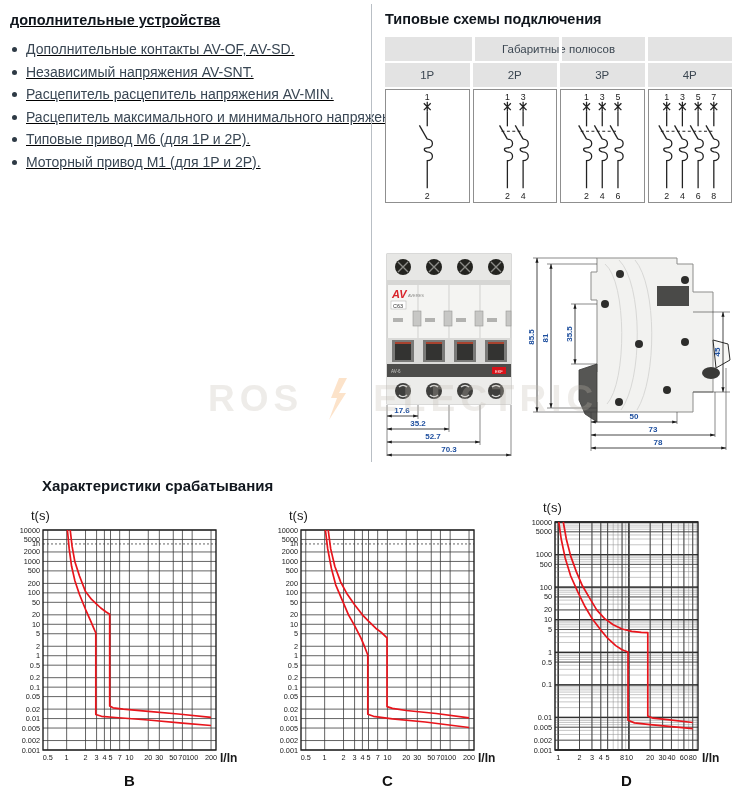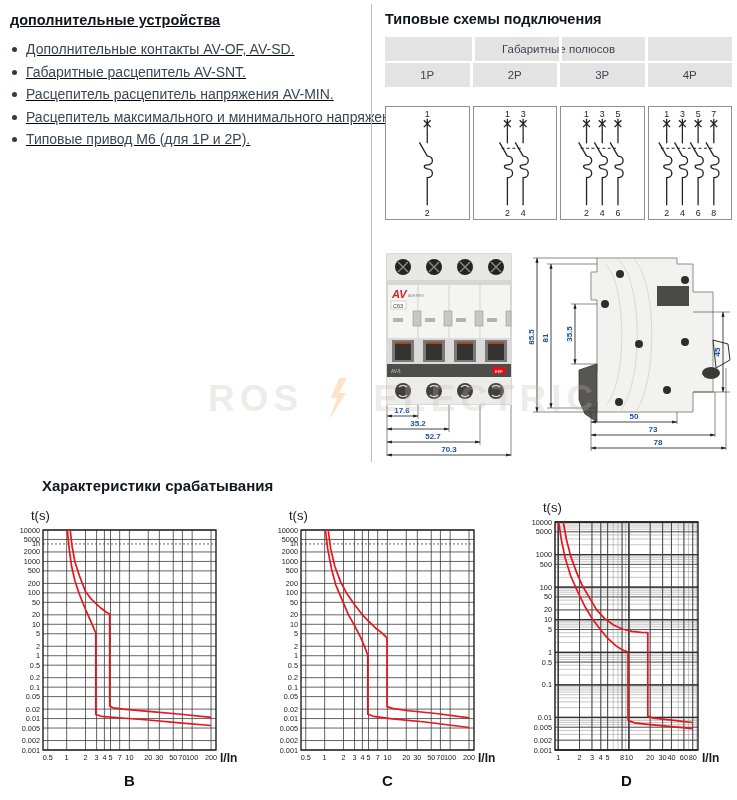"Габаритные расцепитель AV-SNT." li { text: Габаритные расцепитель -> Независимый напряжения }
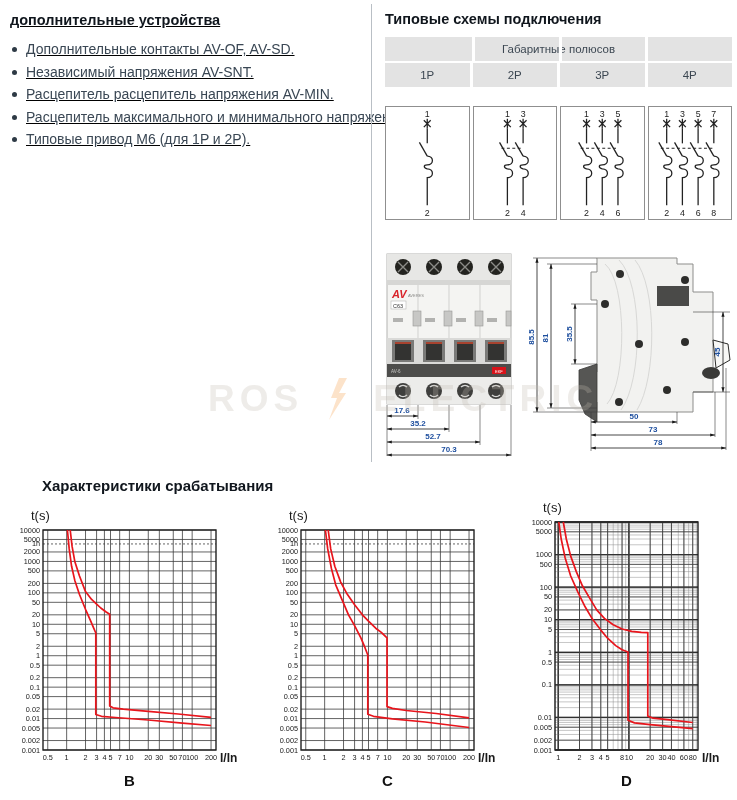"1P" #col-row { margin-bottom: 19px -> 2px }
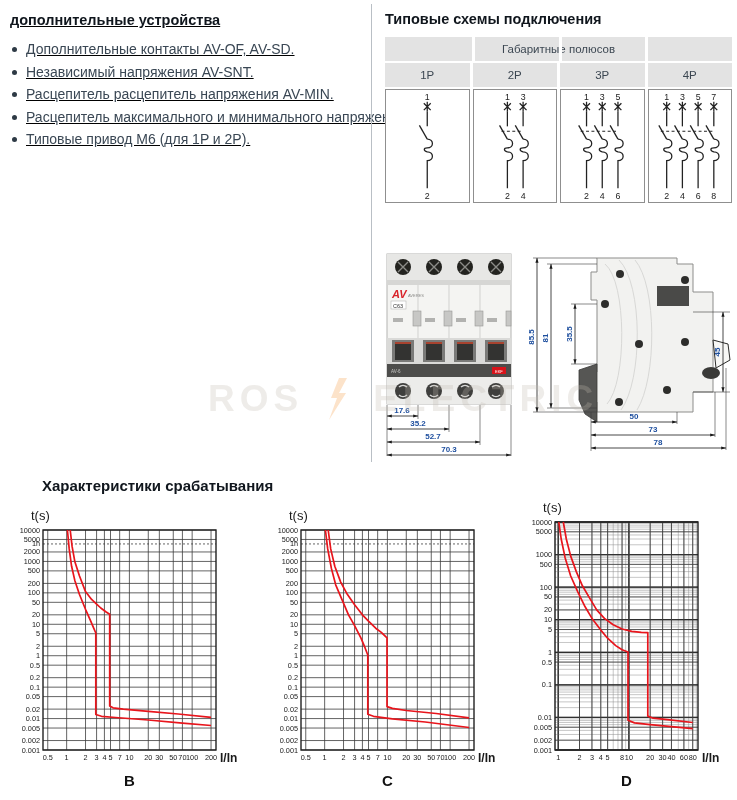"Моторный привод М1 (для 1P" li { html: none -> <li>Моторный привод М1 (для 1P и 2P).</li> }
